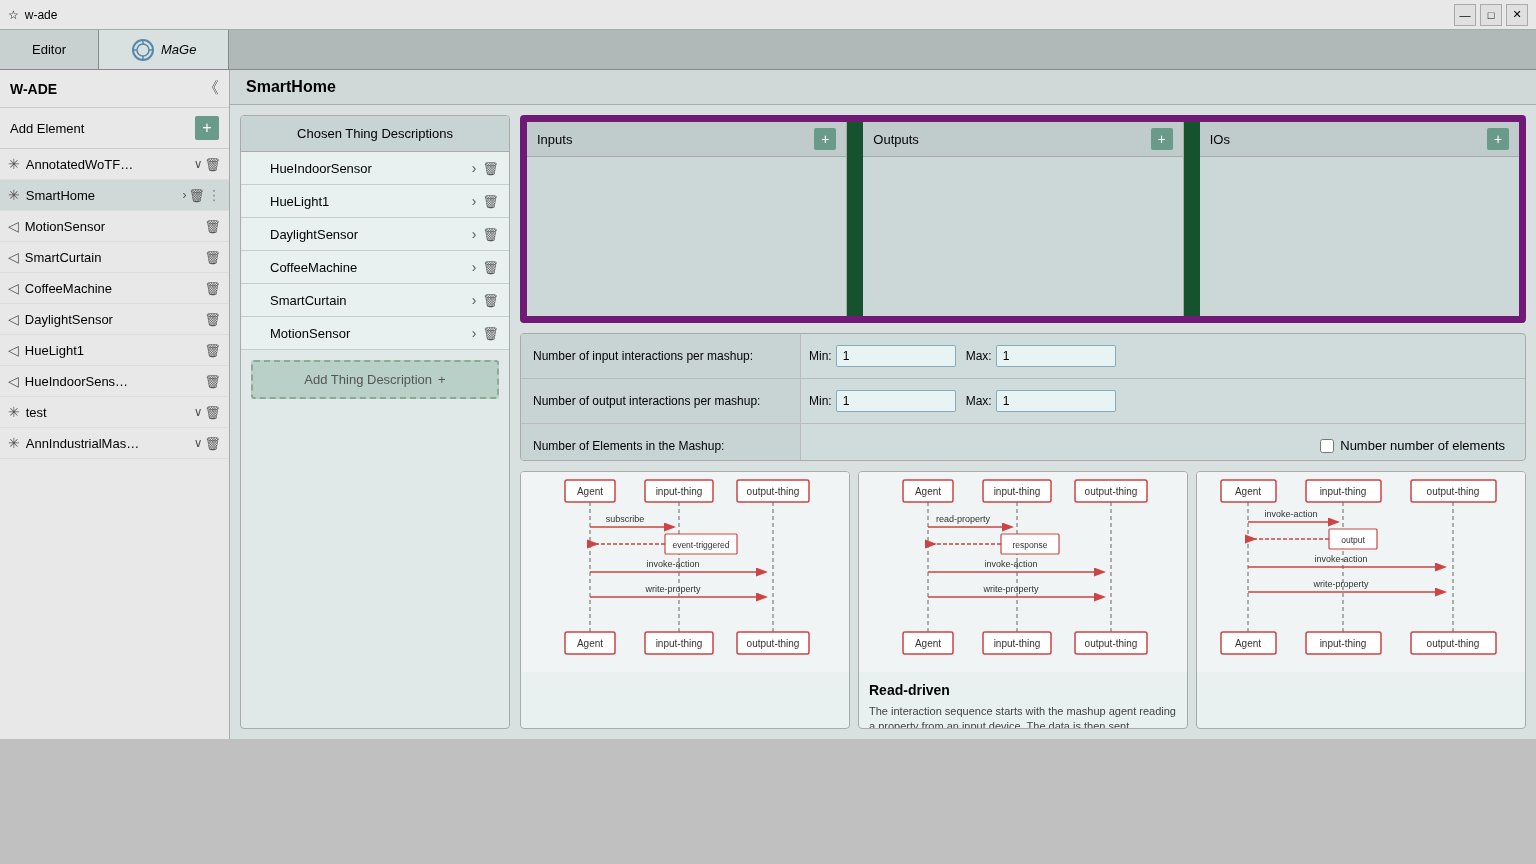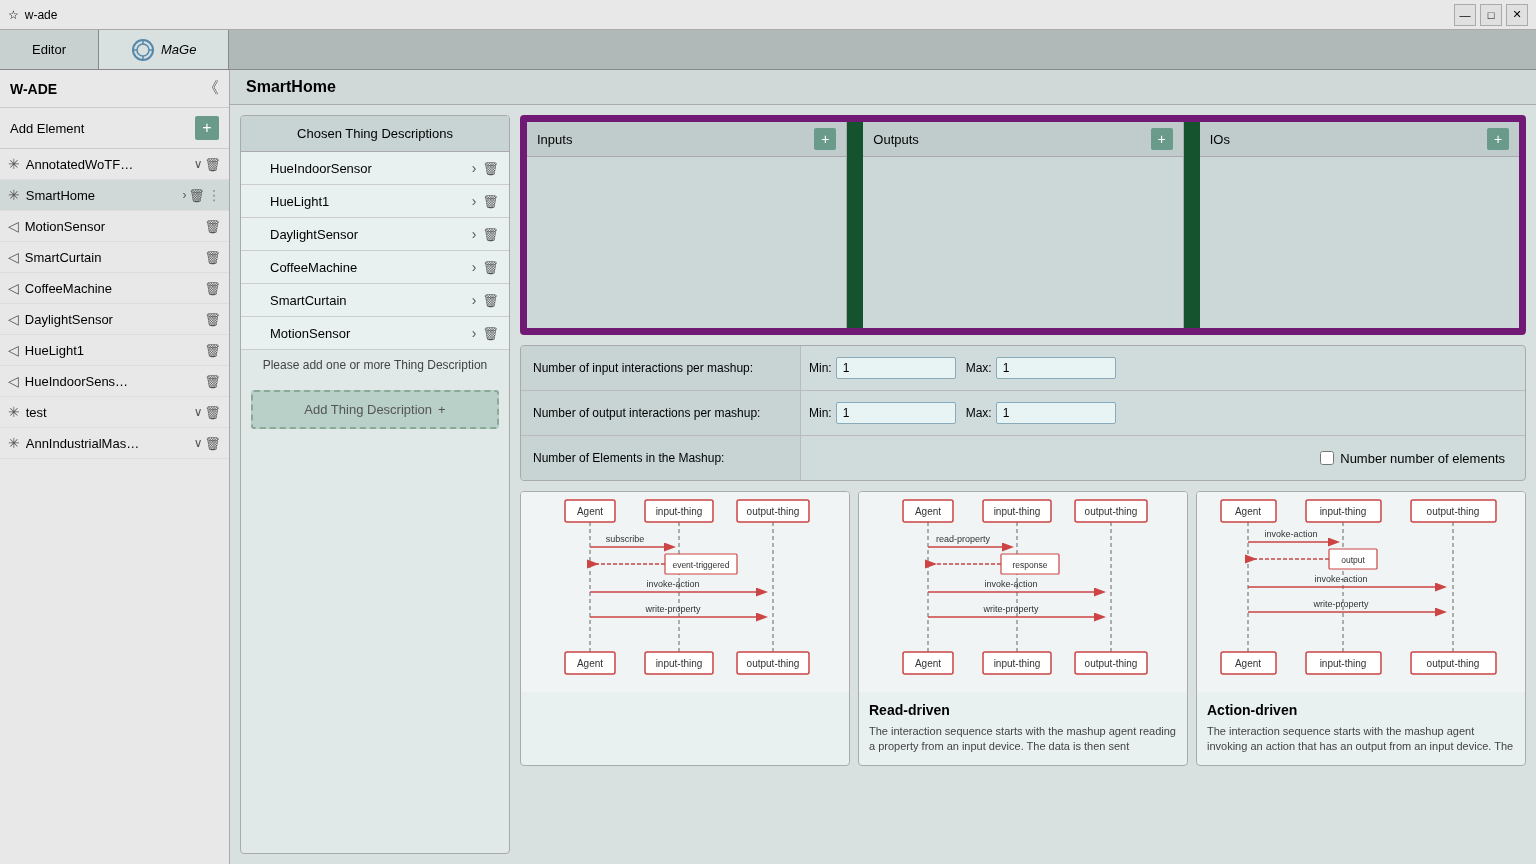"Editor" .app { height: 834px -> 709px }
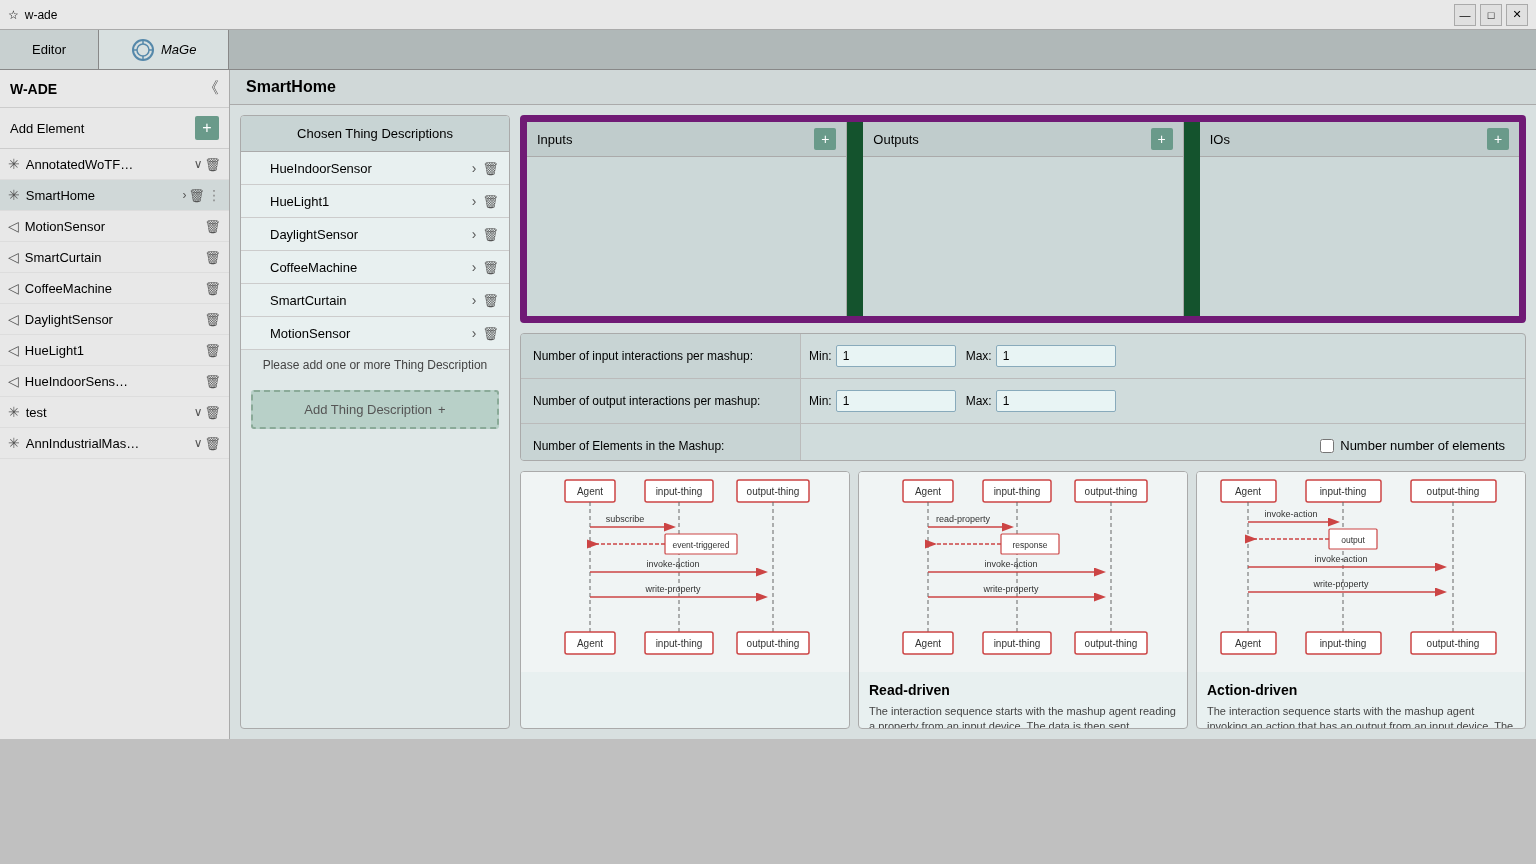"Please add one or more" div.please-add-text { html: <div> <span>Please add one or more Thing Description</span> </div> -> none }
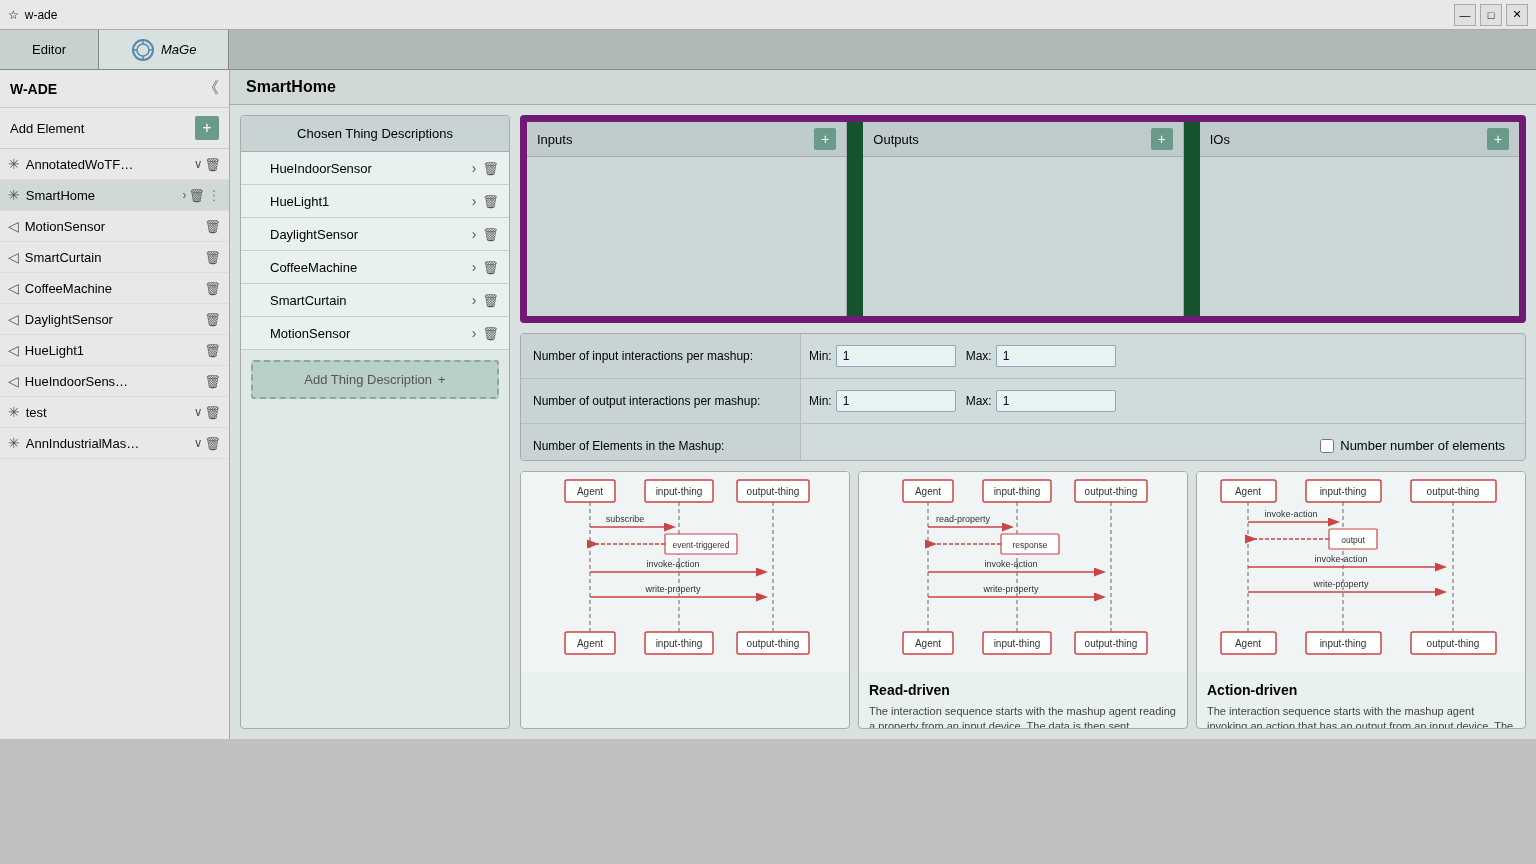"Action-driven" div.pattern-info { html: <div> <div>Action-driven</div> <div>The interaction sequence starts with the mashup agent invoking an action that has an output from an input device. The</div> </div> -> none }
